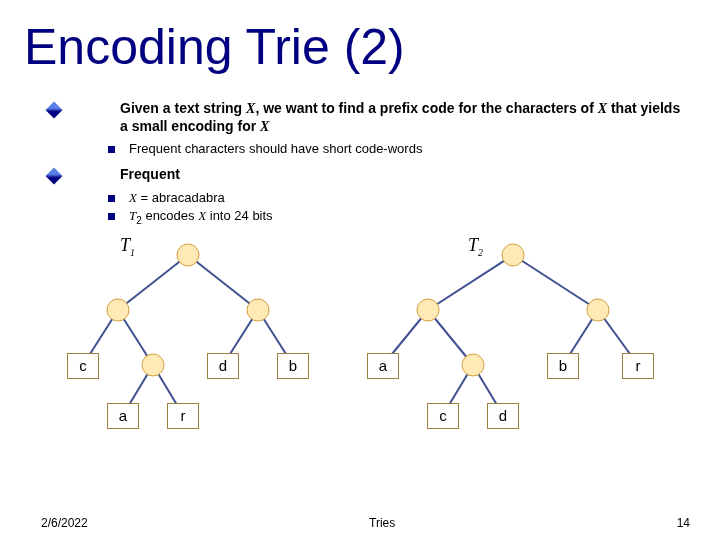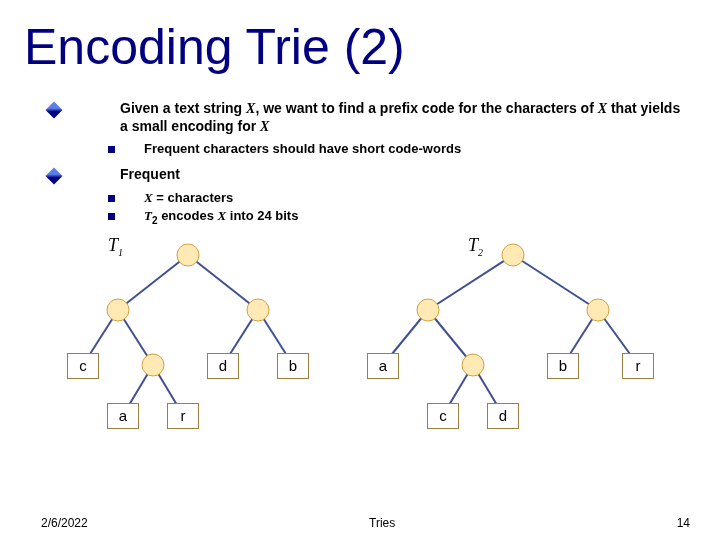"Frequent characters should have short" .sub-text { font-weight: bold -> normal; margin-left: 15px -> none }
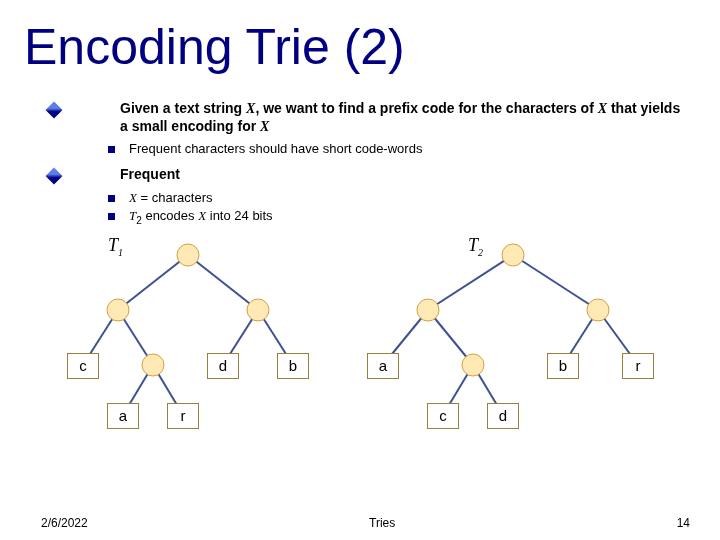"characters" span { text: characters -> abracadabra }
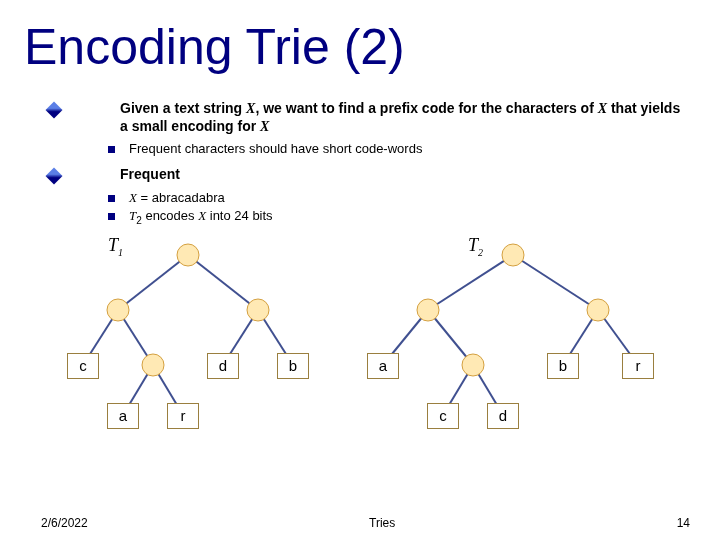"T1" div.tree-label { left: 60px -> 72px }
